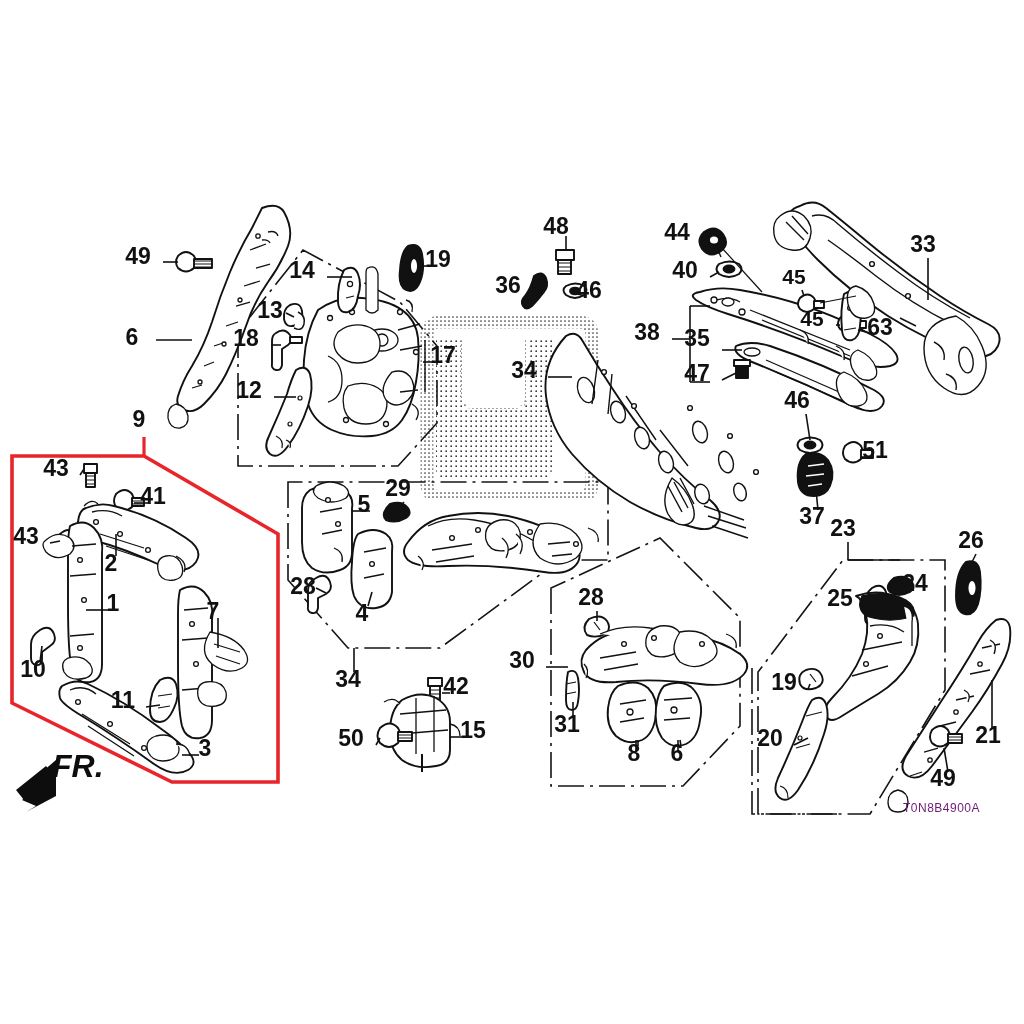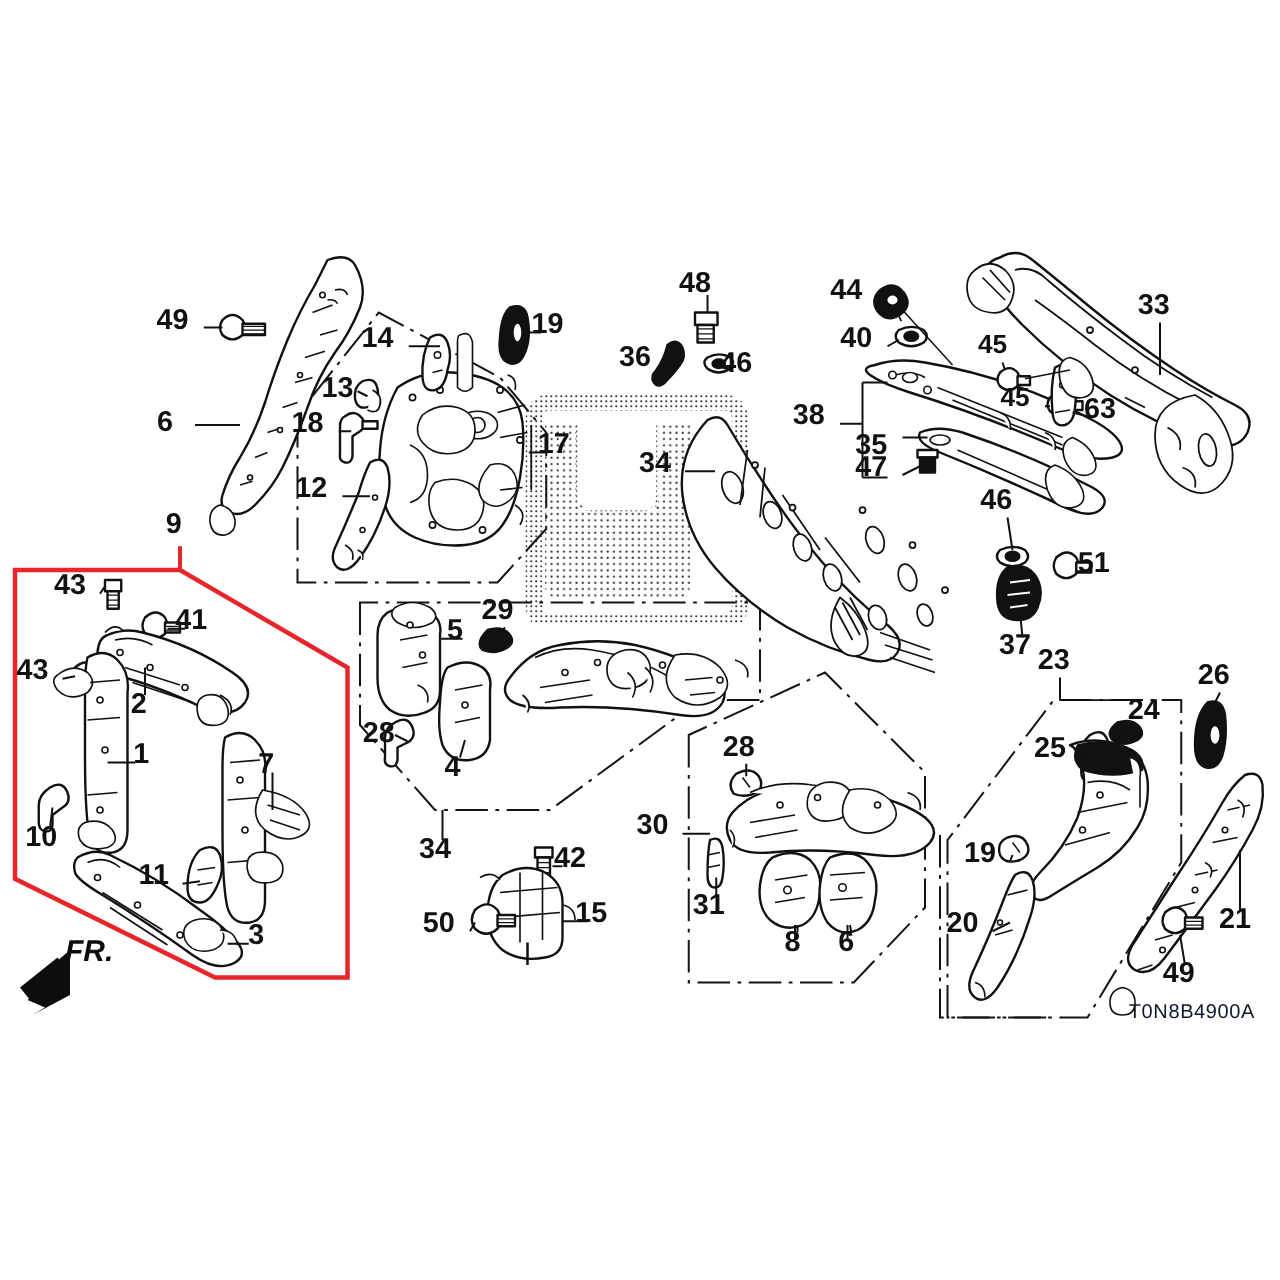"35" div.lbl { top: 356px -> 338px }
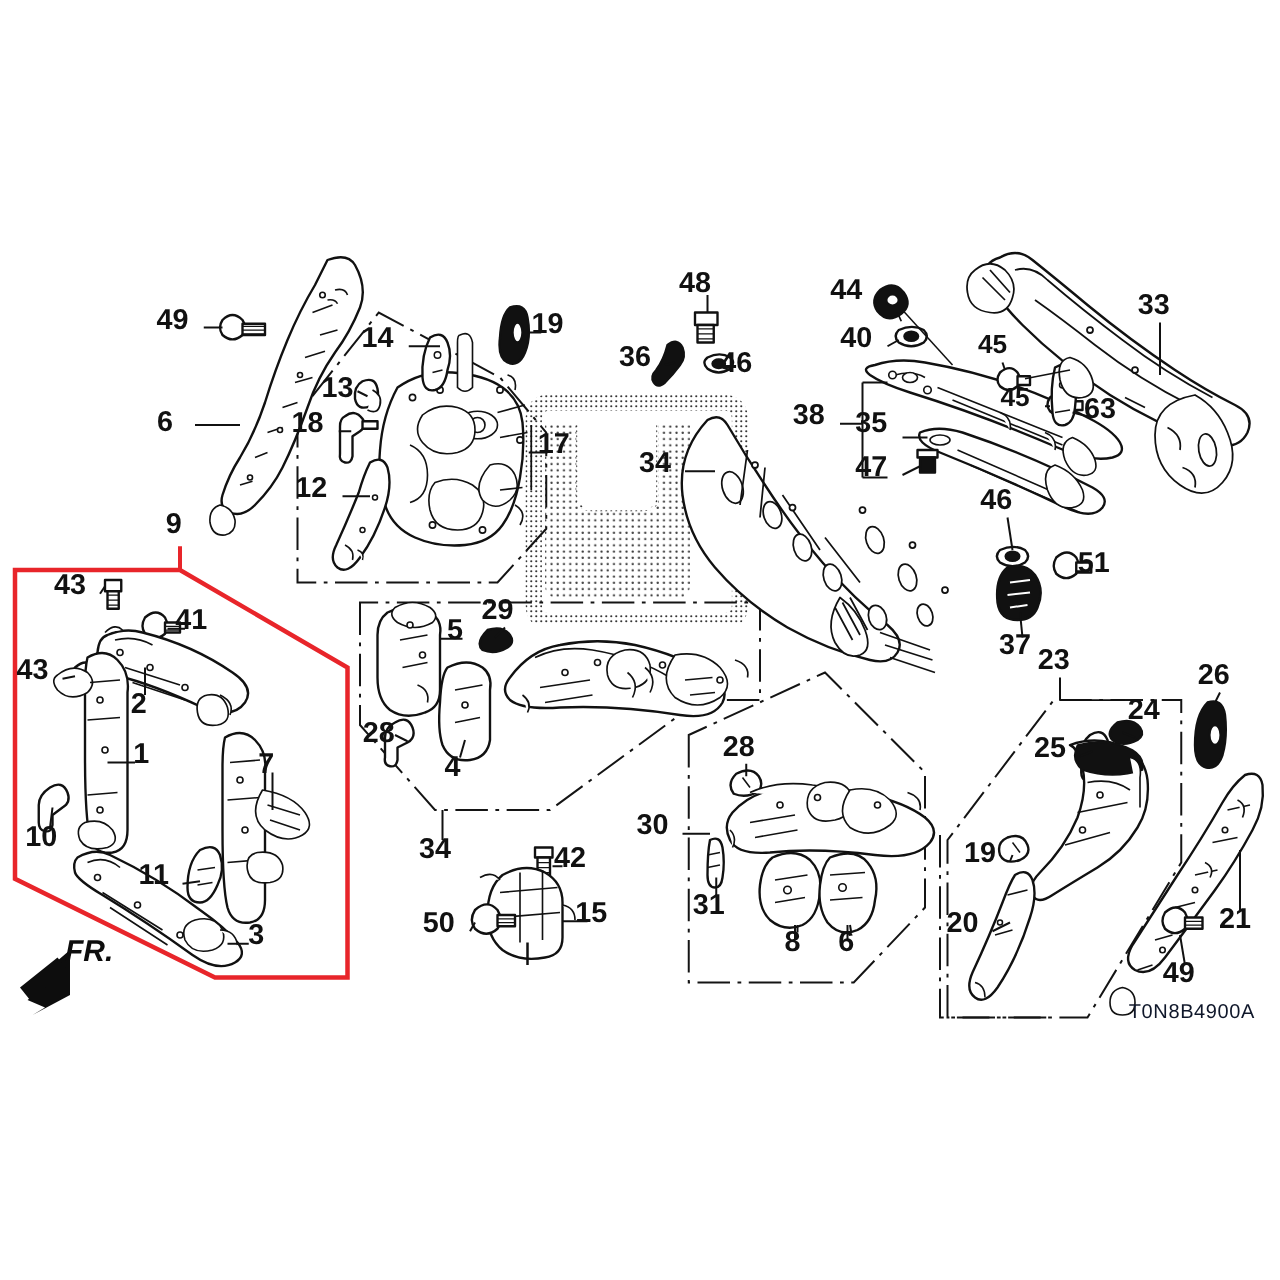"24" div.lbl { top: 568px -> 583px }
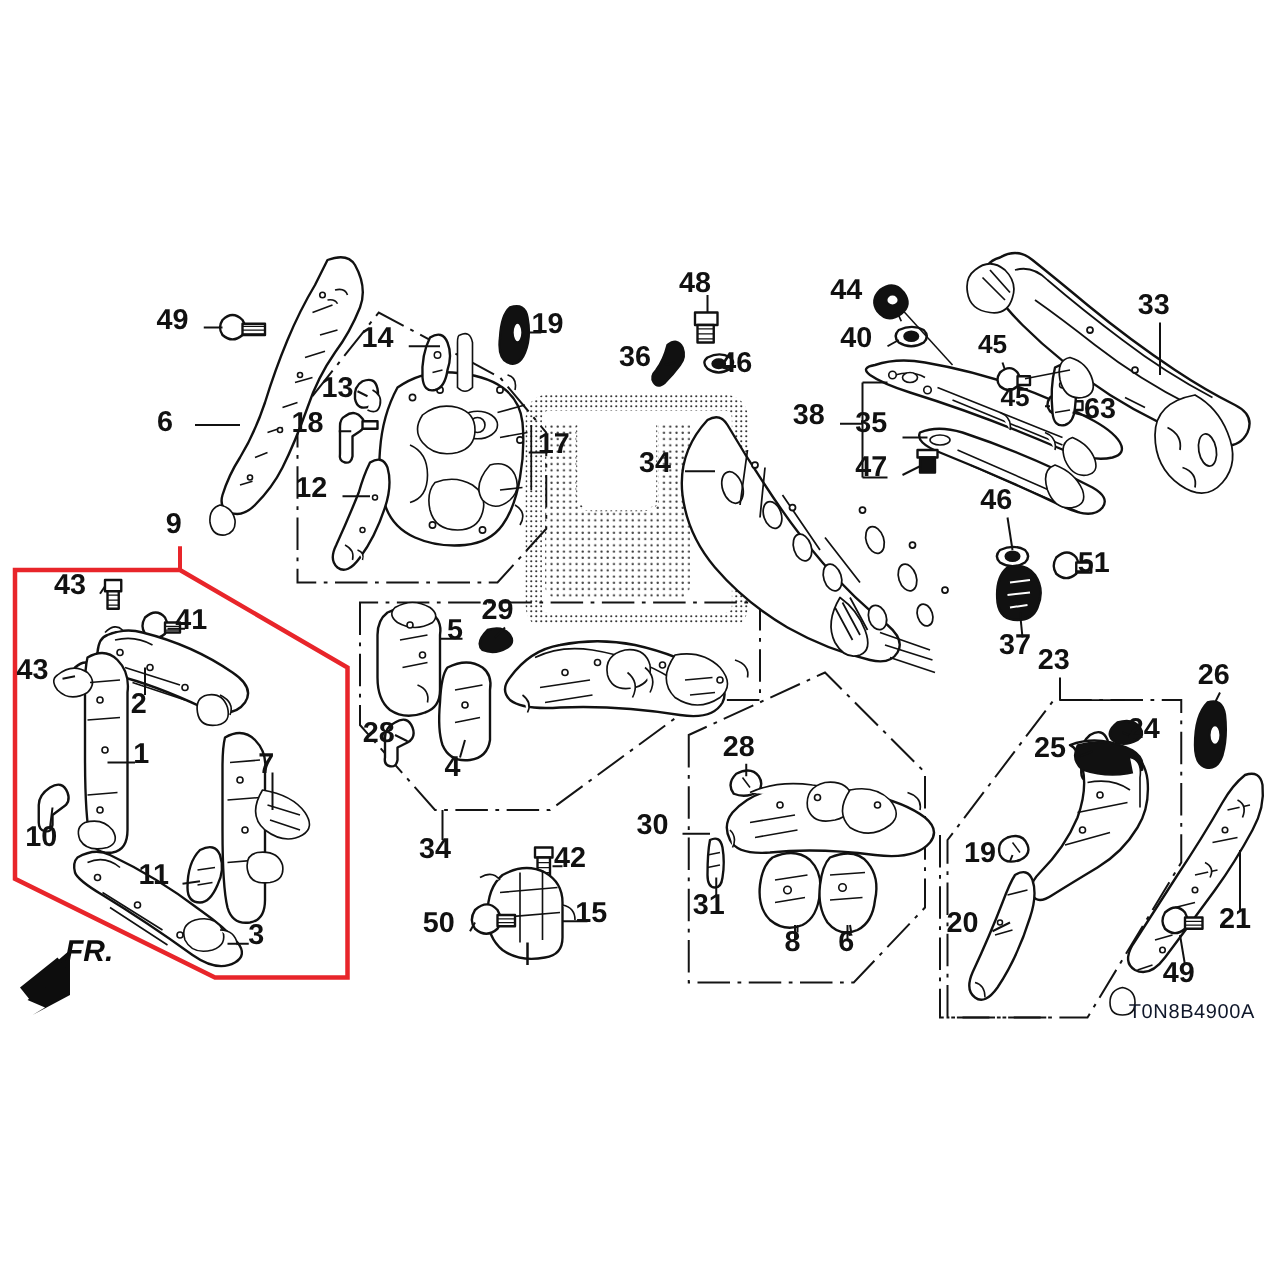"FR." .frtxt { font-size: 24px -> 32px }
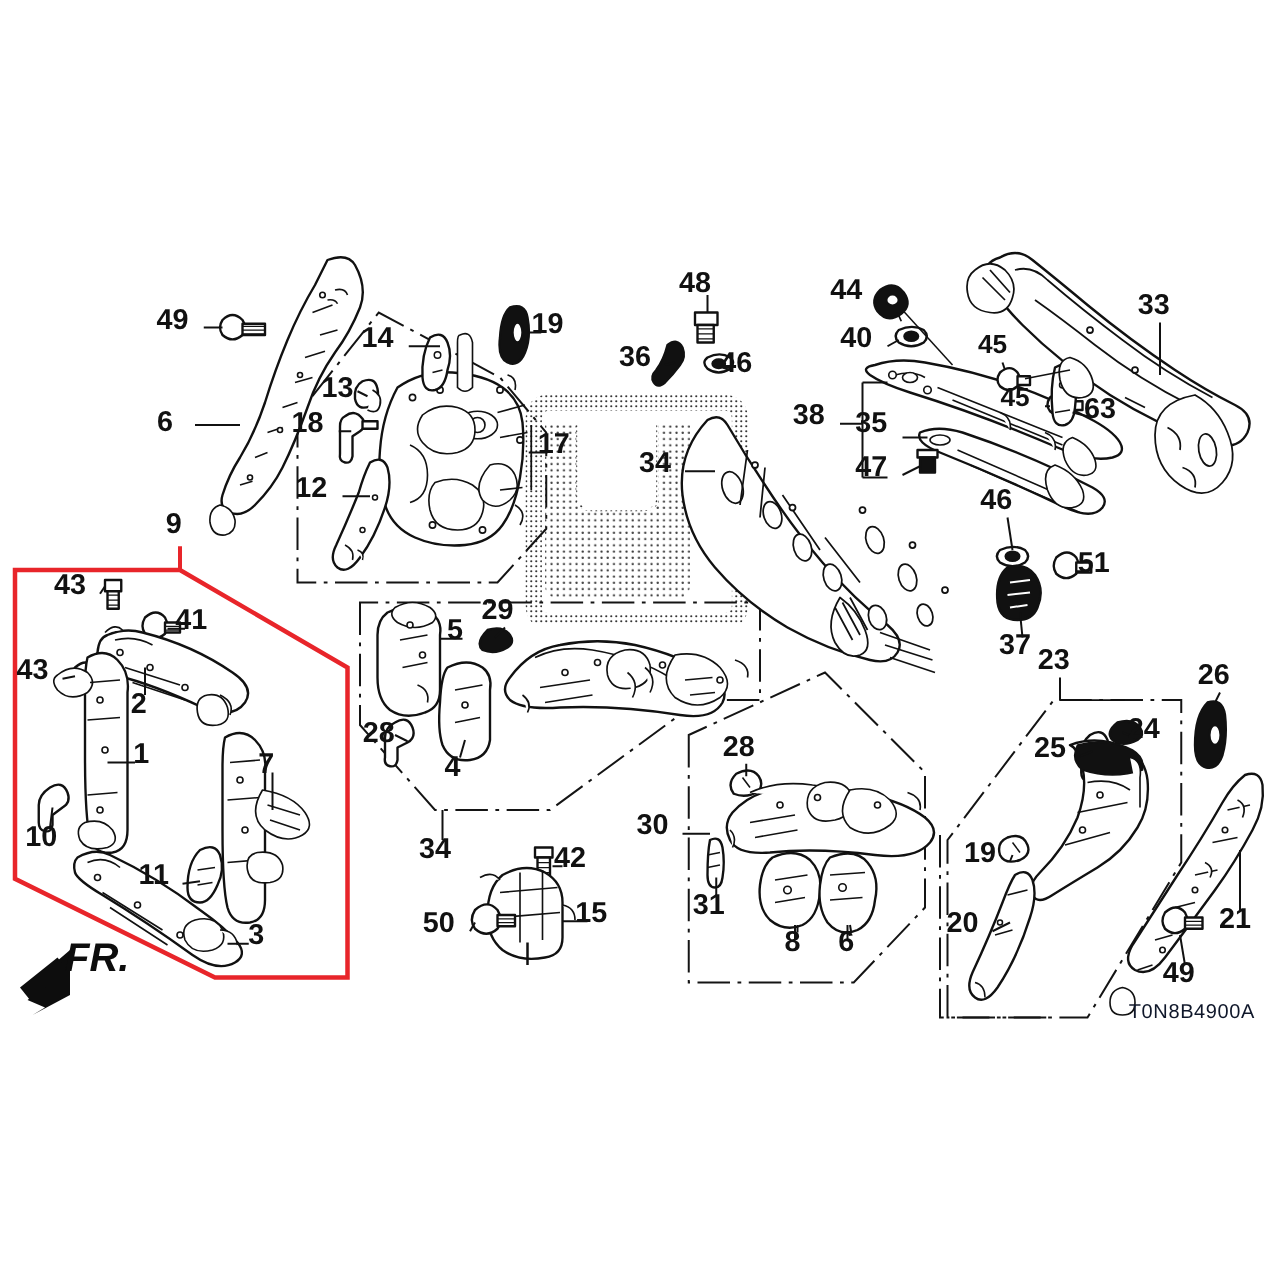"T0N8B4900A" .code { color: #0f172a -> #701a75; font-size: 16px -> 12px }
